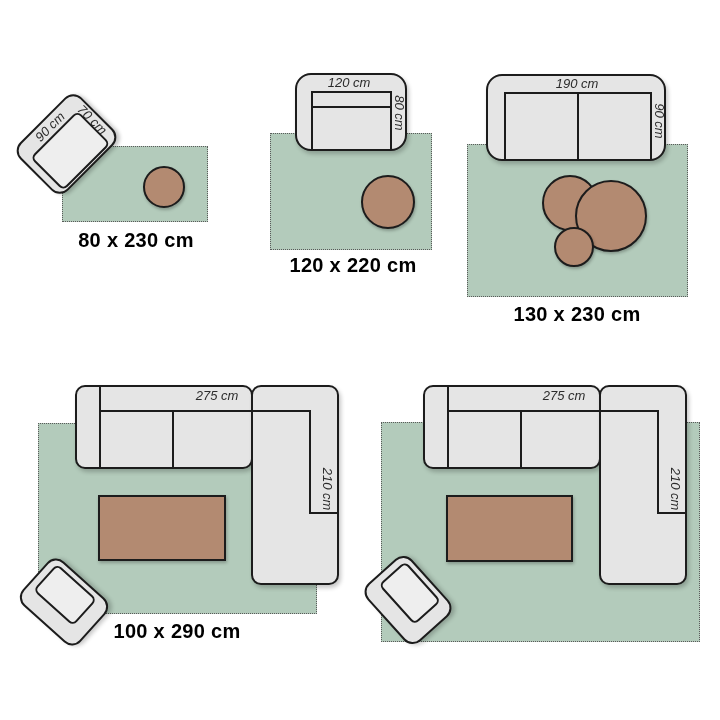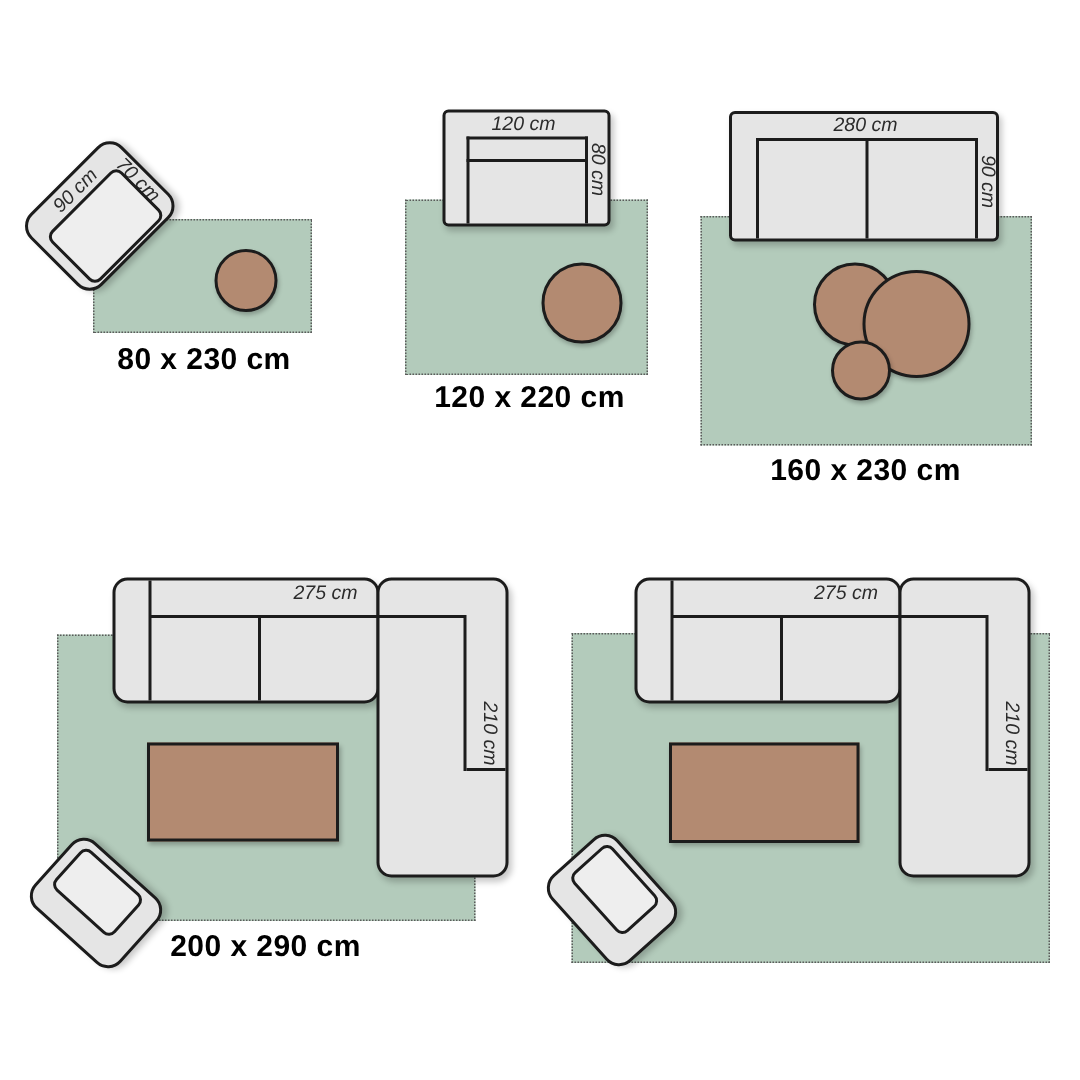"120 cm" .sofa { border-radius: 4px -> 16px }
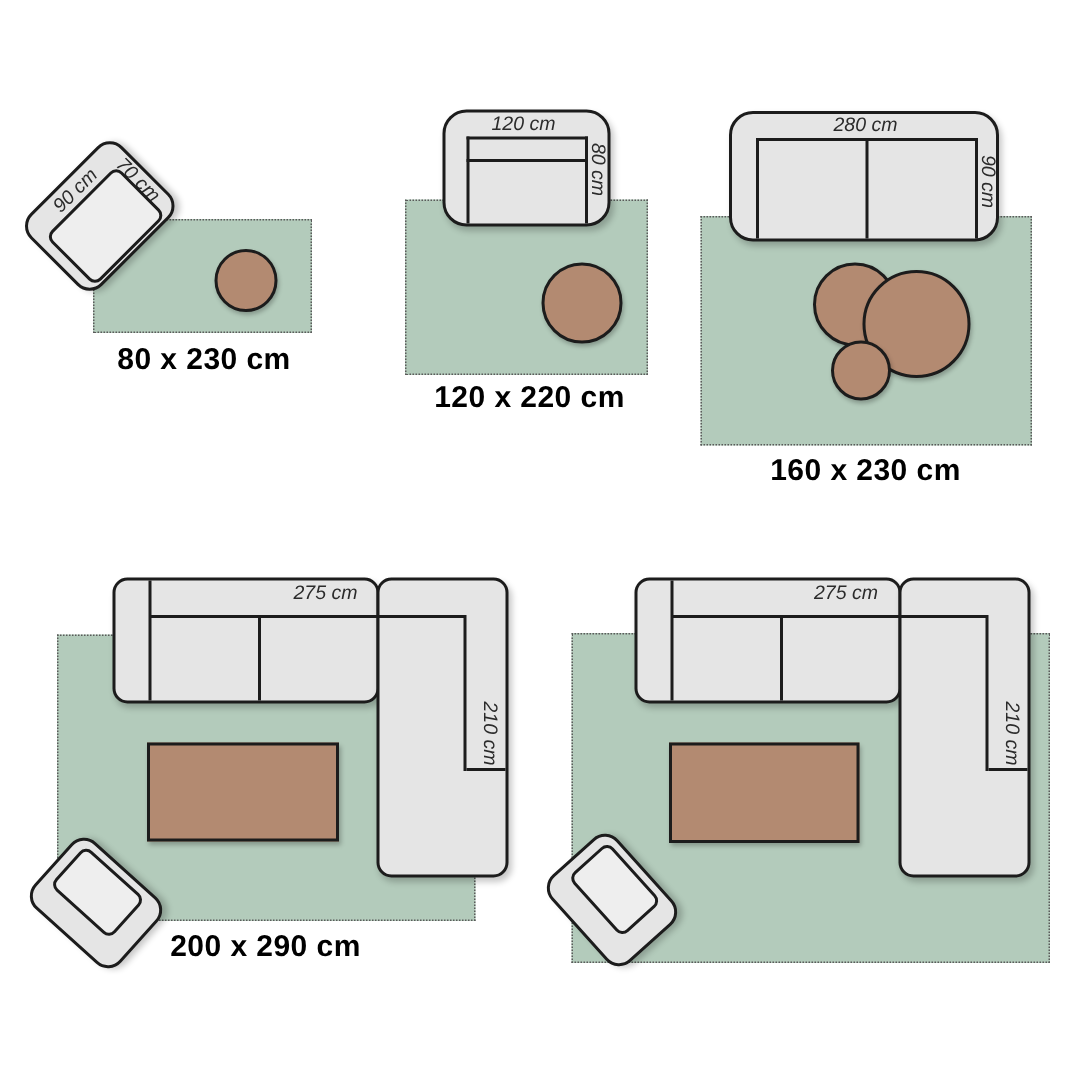"280 cm" span.dim { text: 280 -> 190 }
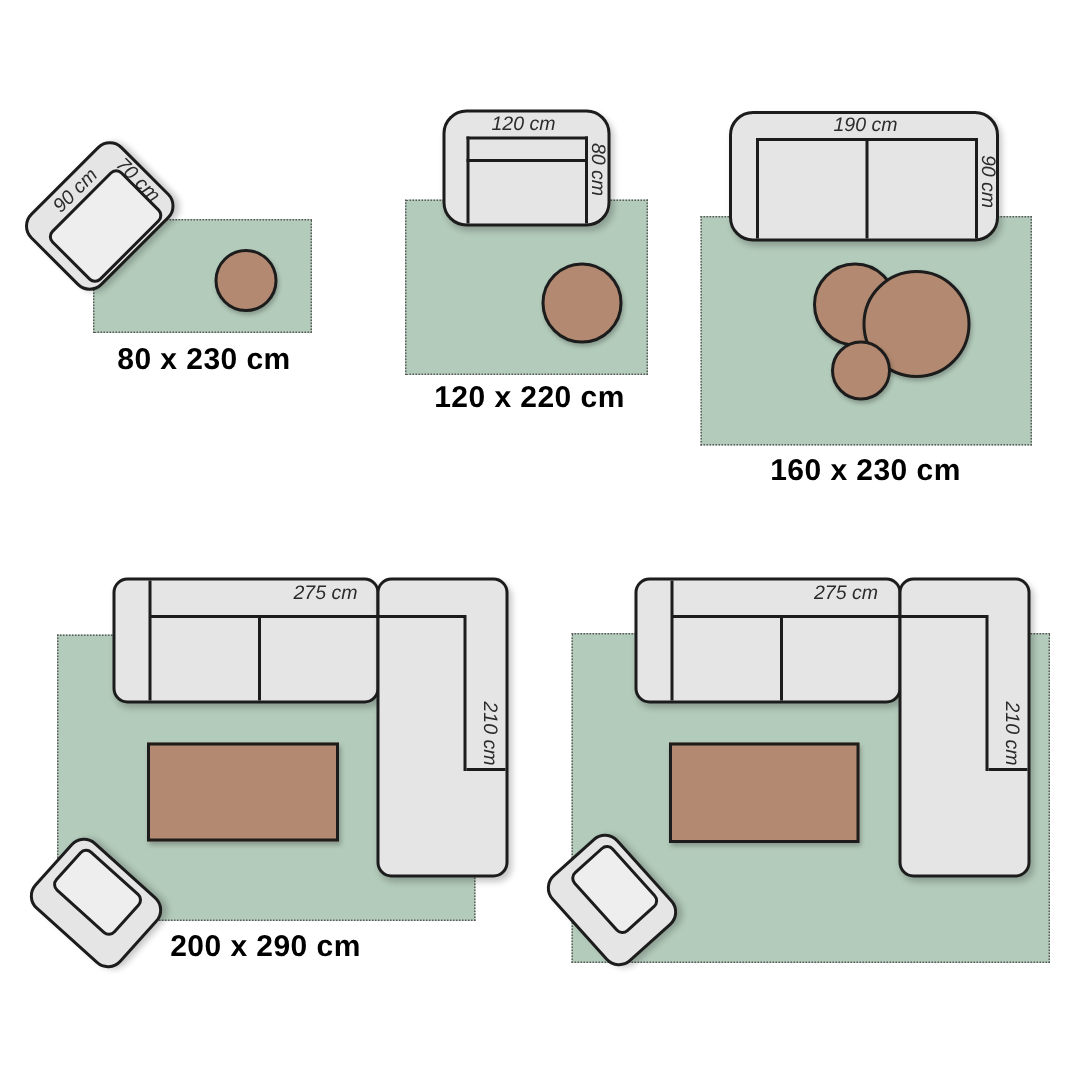"160 x 230 cm" div.size-label { text: 160 -> 130 }
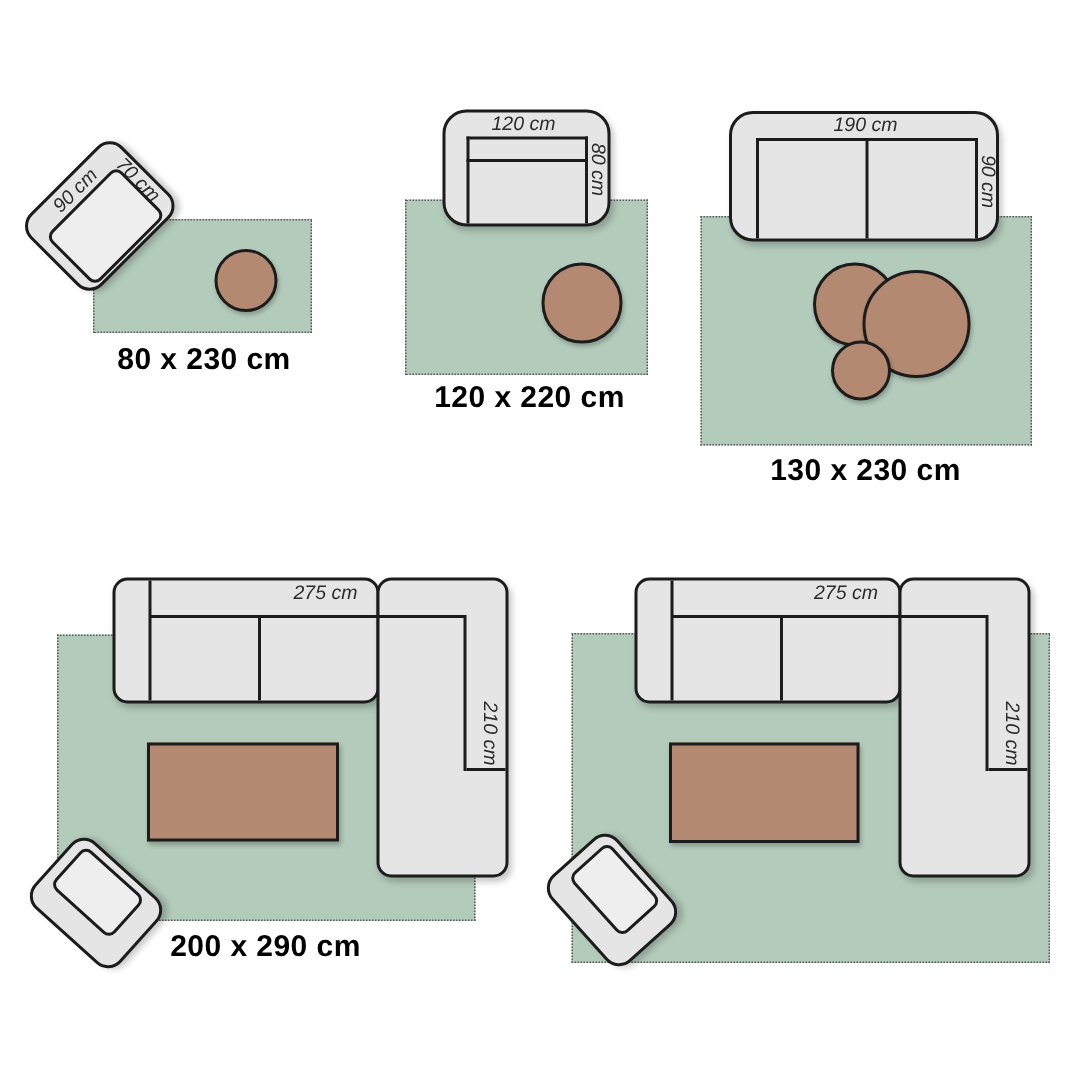"200 x 290 cm" div.size-label { text: 200 -> 100 }
